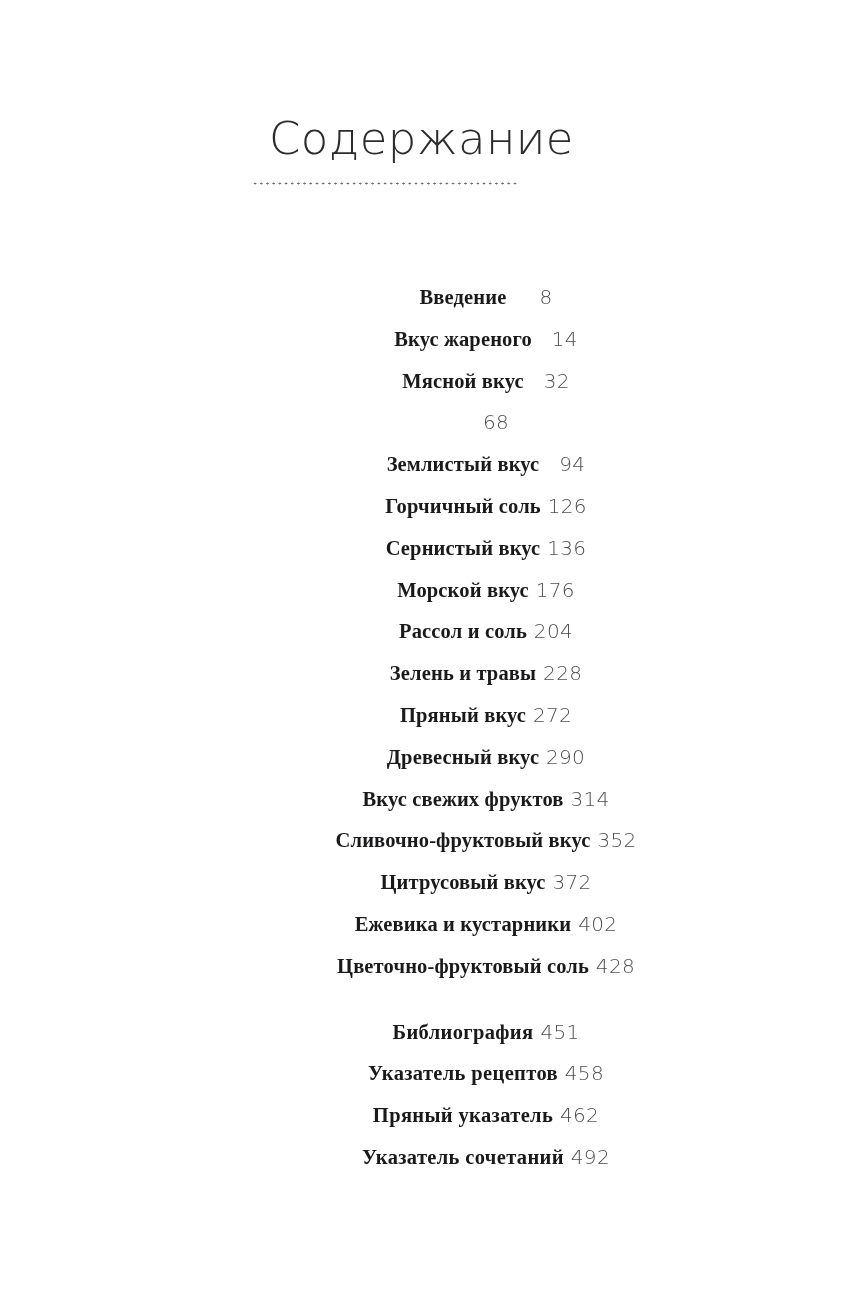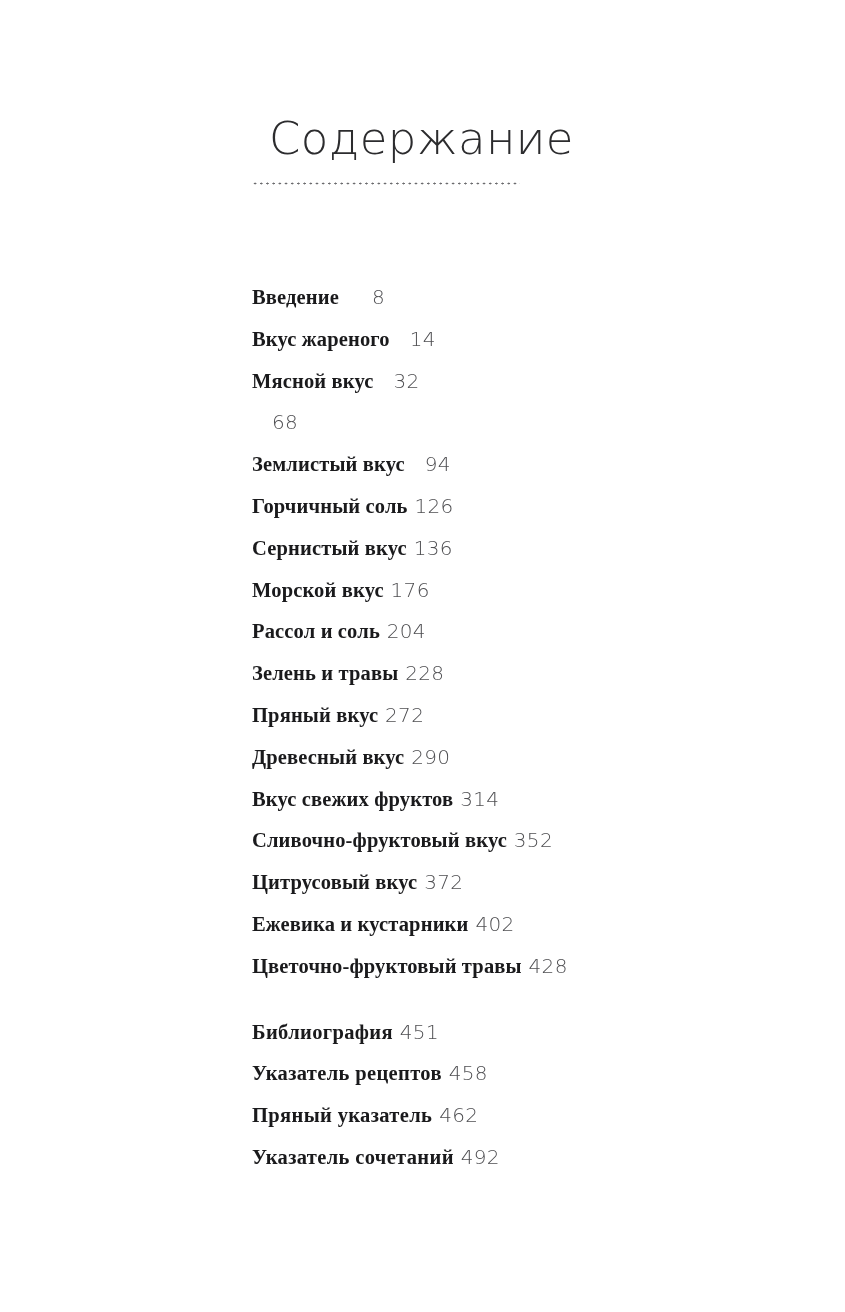"Введение" .toc-row { justify-content: flex-start -> center }
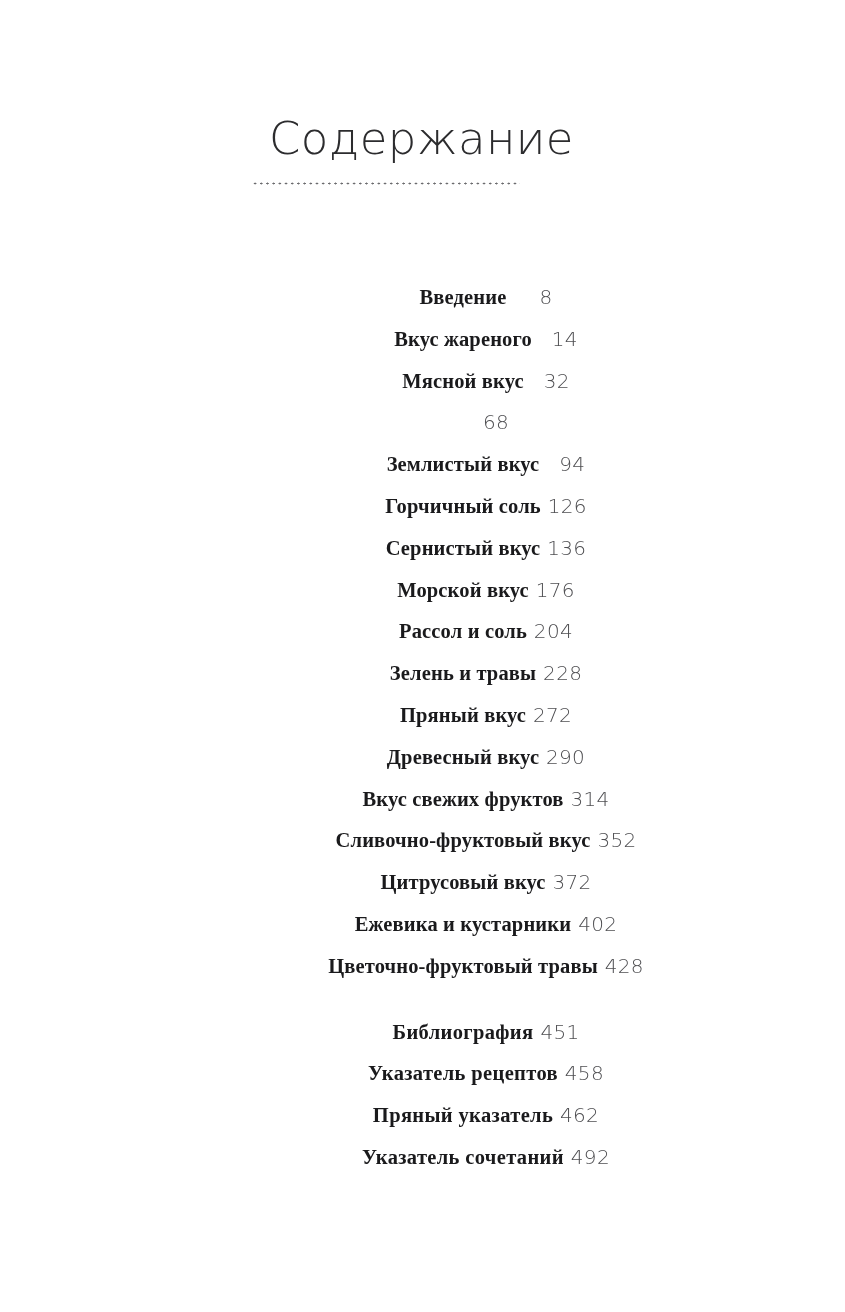"Цветочно-фруктовый травы" span.toc-label { text: травы -> соль }
